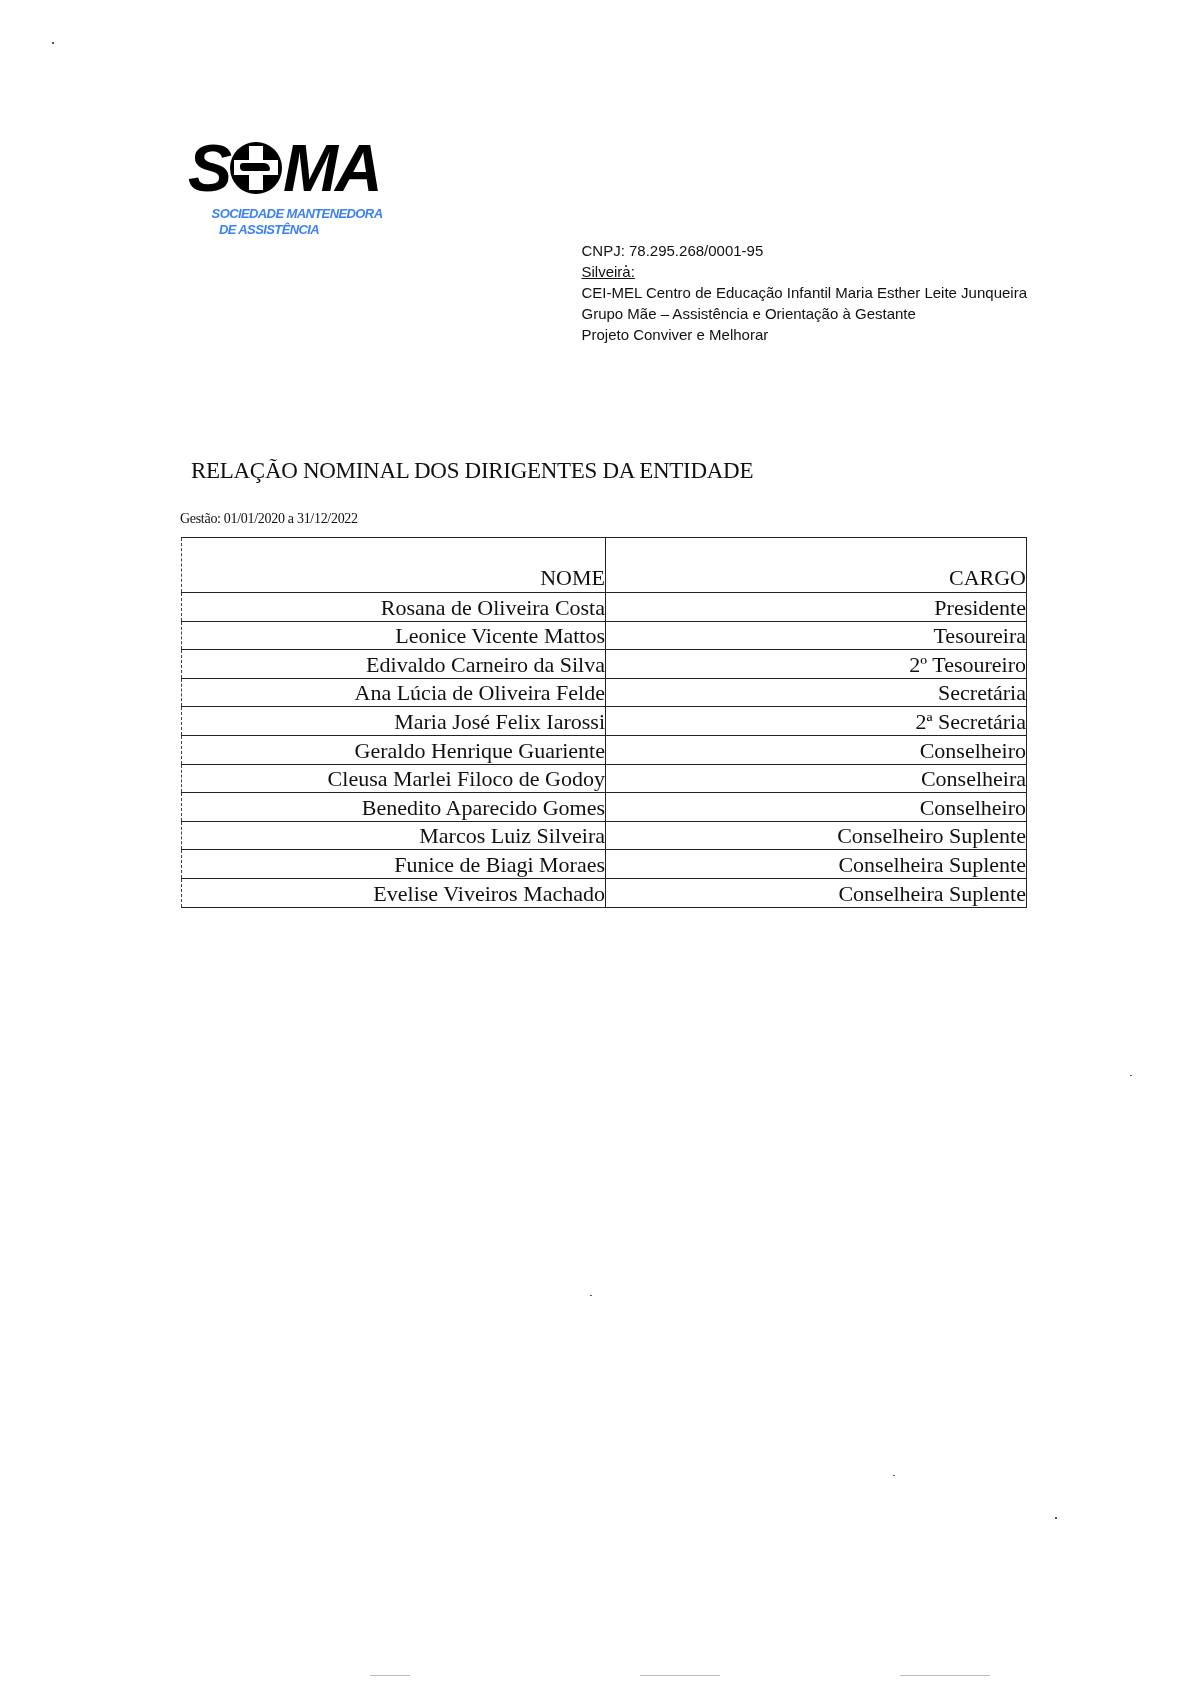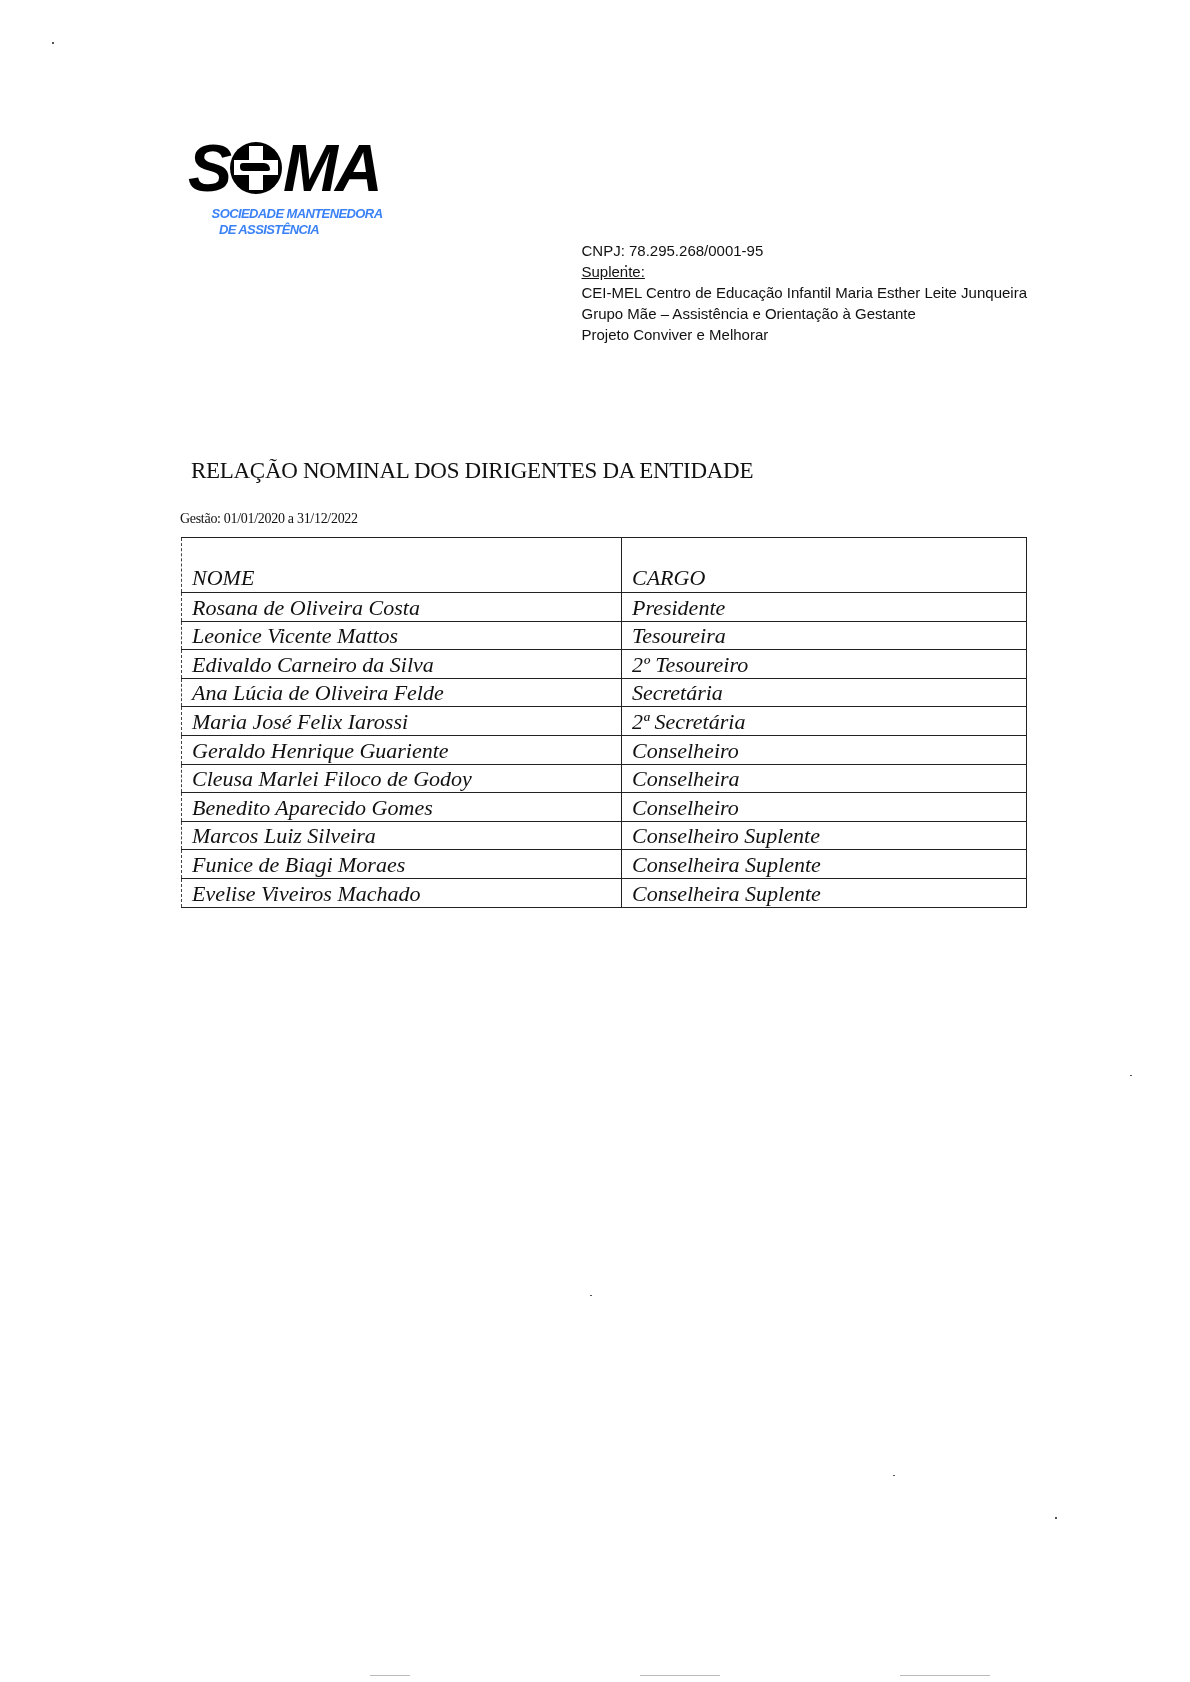"Suplente:" span.programs-label { text: Suplente -> Silveira }
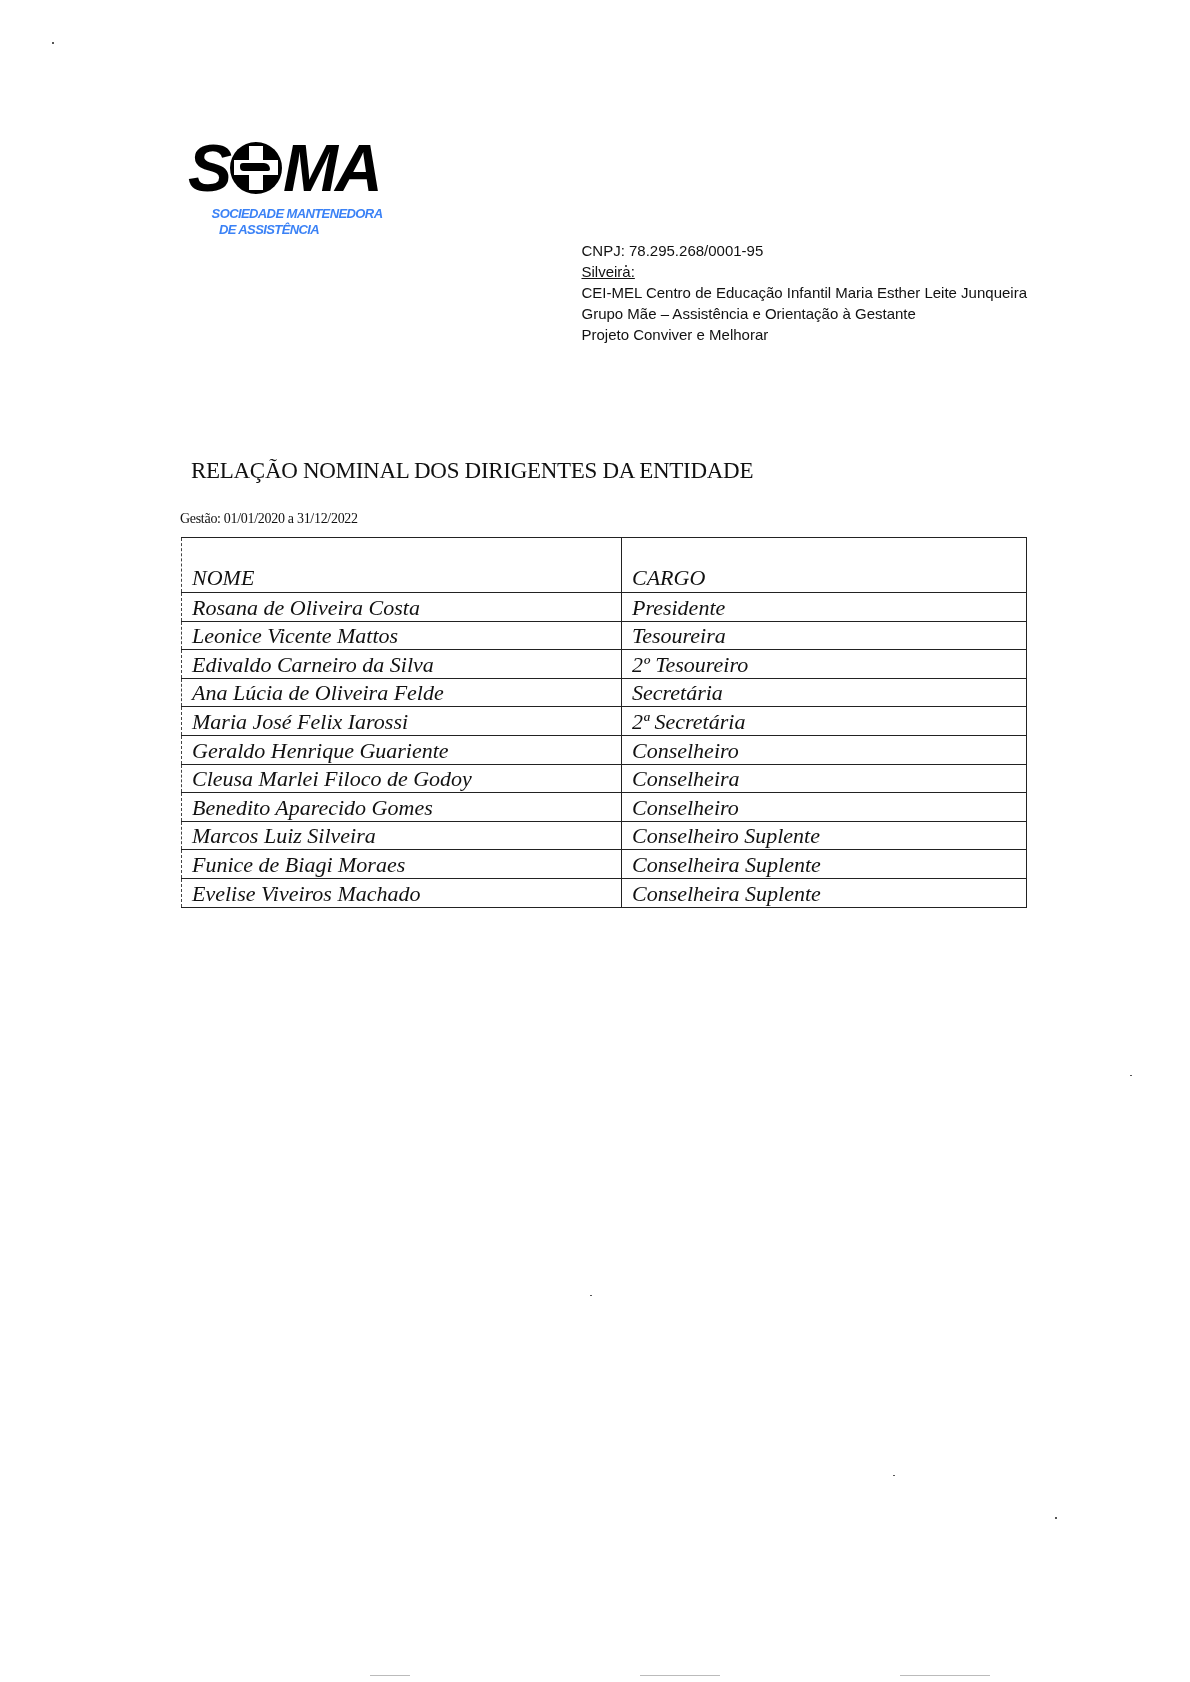"NOME" table.dirigentes td, table.dirigentes th { font-style: italic -> none; padding: 0 16px 0 10px -> 0 0 0 10px; text-align: left -> right }
